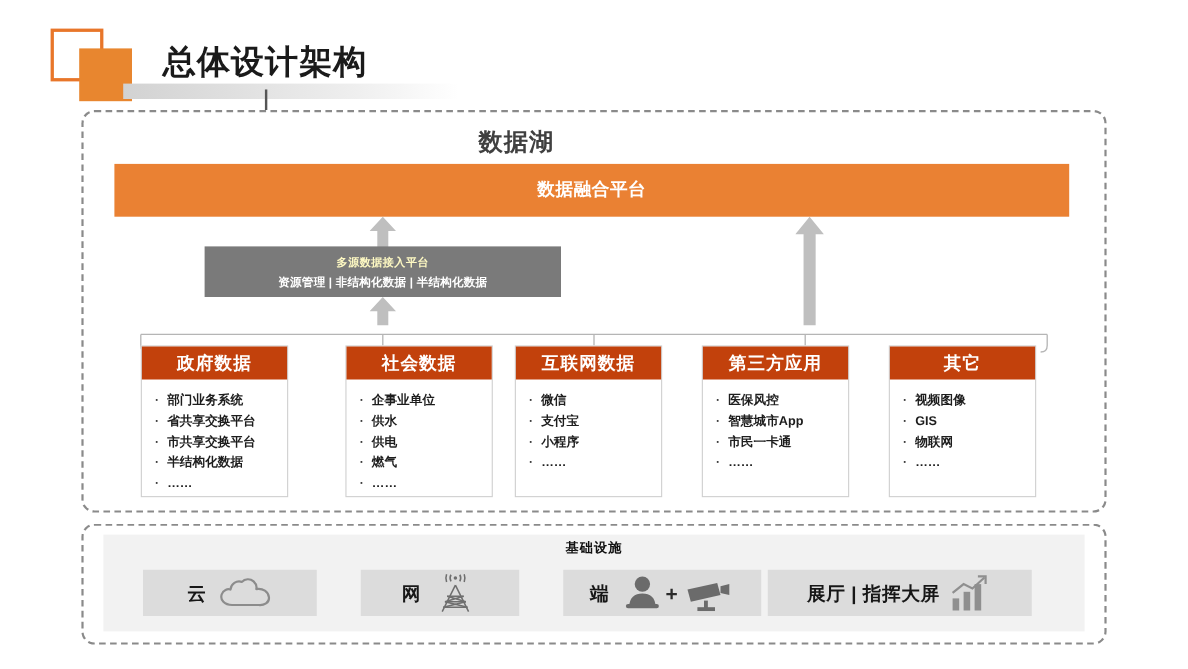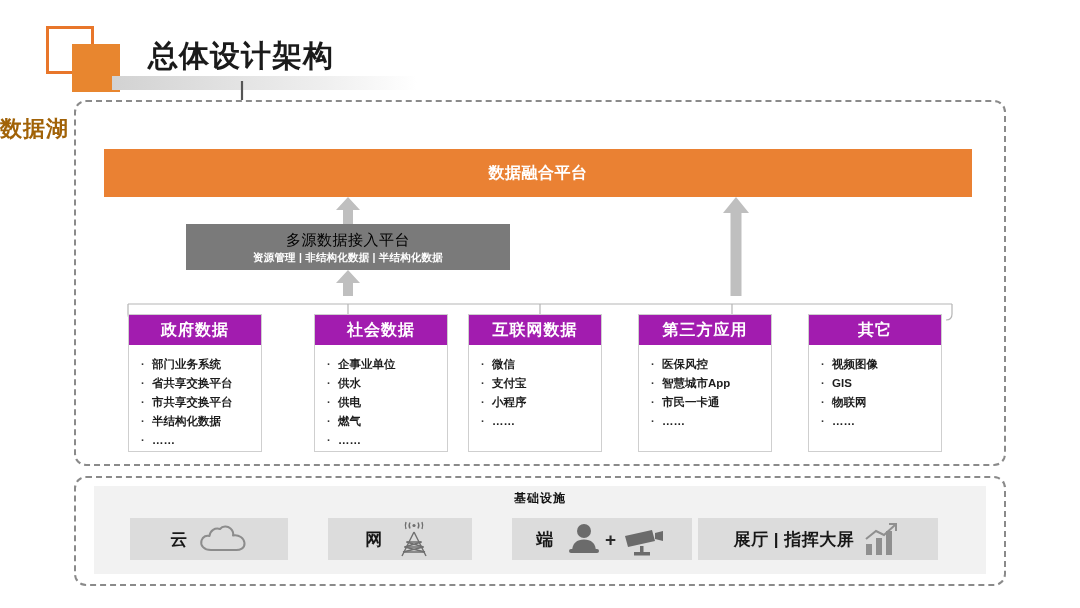"数据湖" #lake-title { color: #a16207 -> #404040; text-align: none -> center }
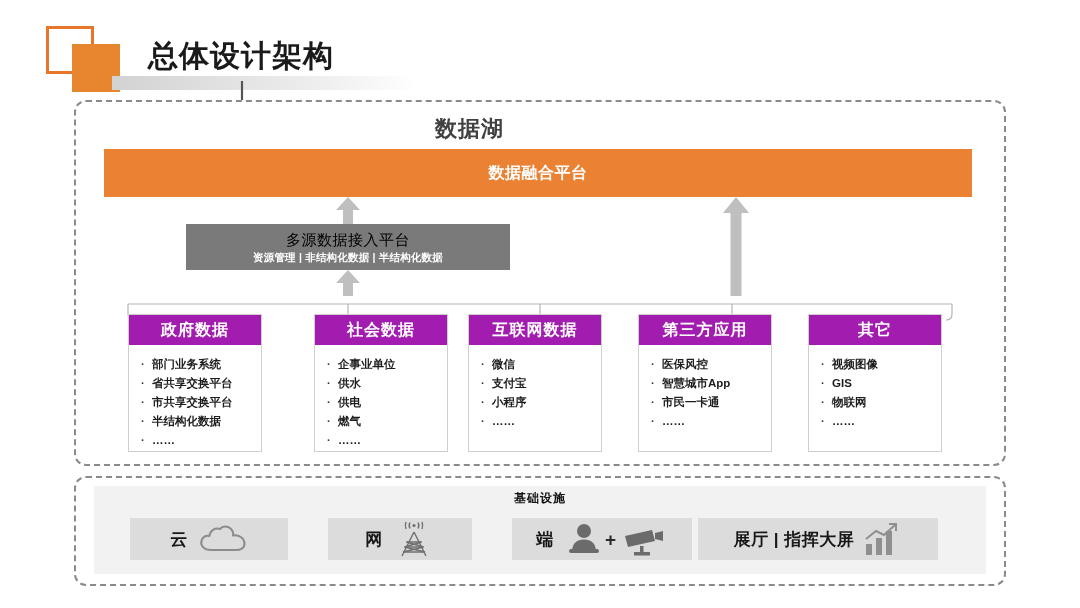"多源数据接入平台" #access-bar .row-title { color: #000000 -> #fef9c3; font-size: 15px -> 10px; font-weight: normal -> bold }
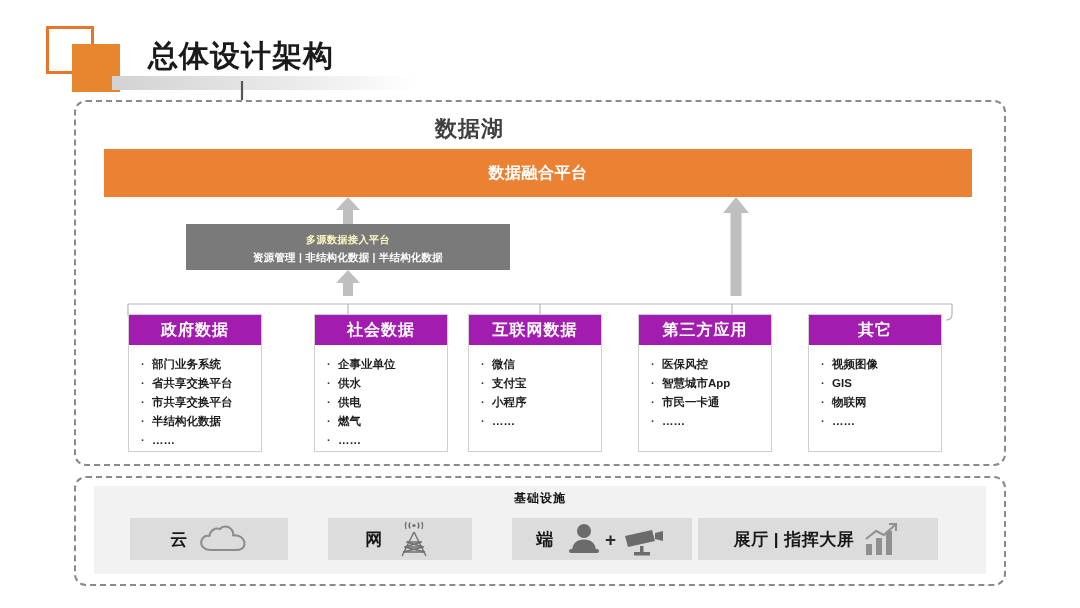"政府数据" .card-head { background: #a21caf -> #c2410c }
